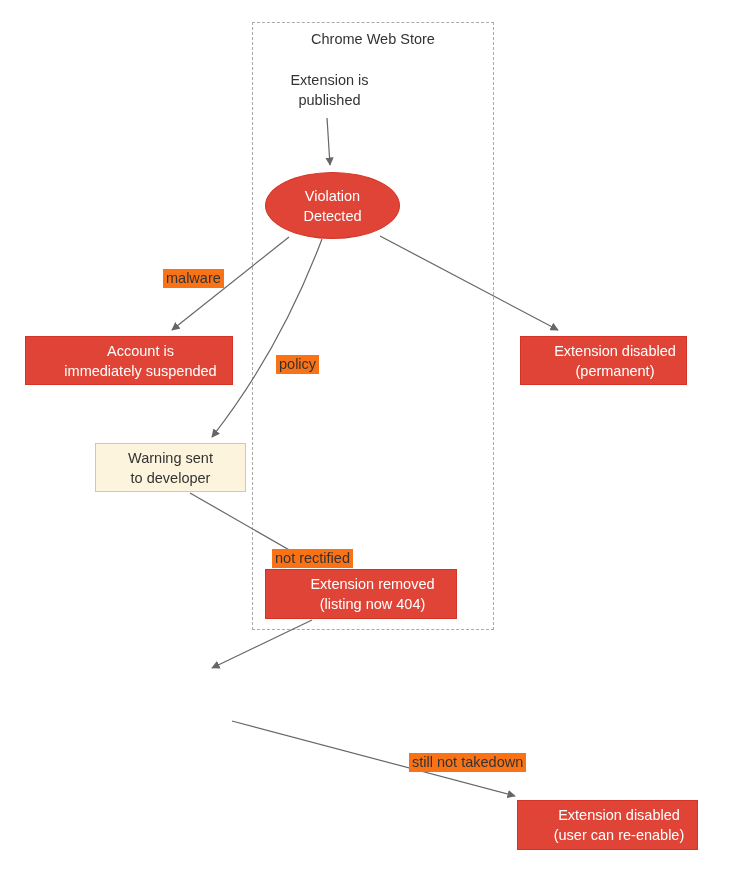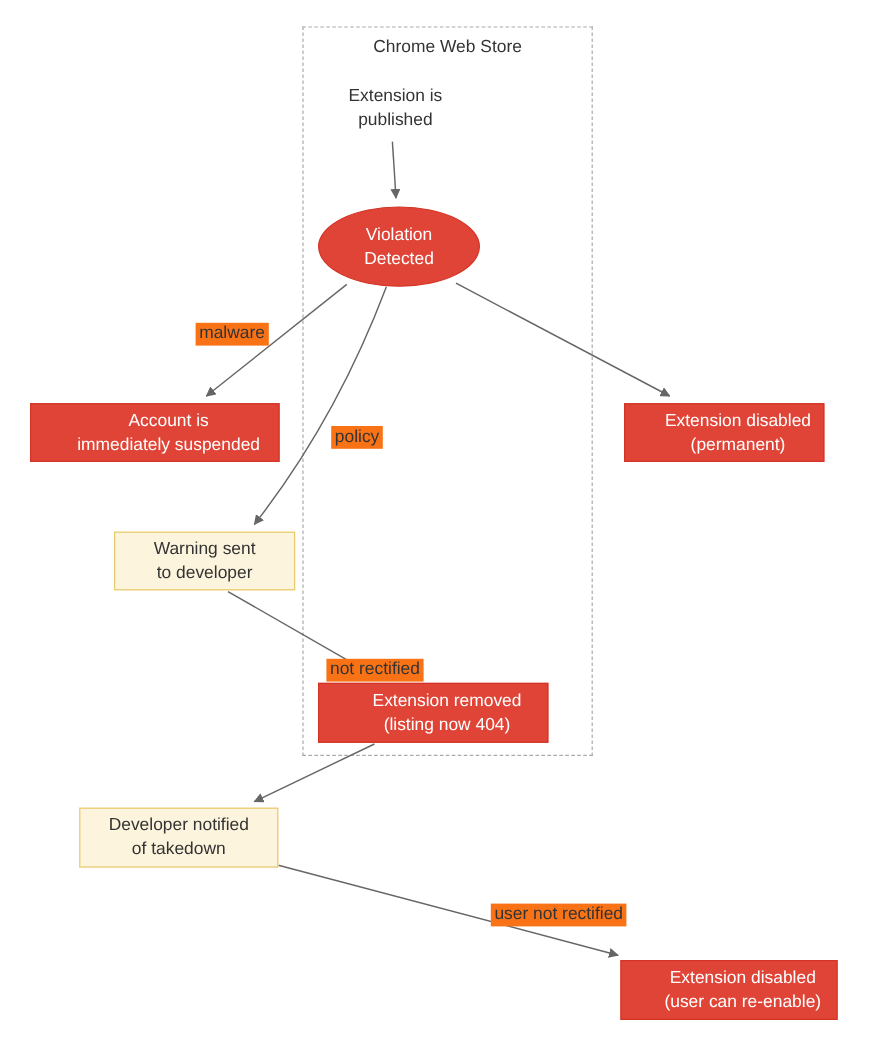"Developer notified" div.node { html: <div> <span>Developer notified of takedown</span> </div> -> none }
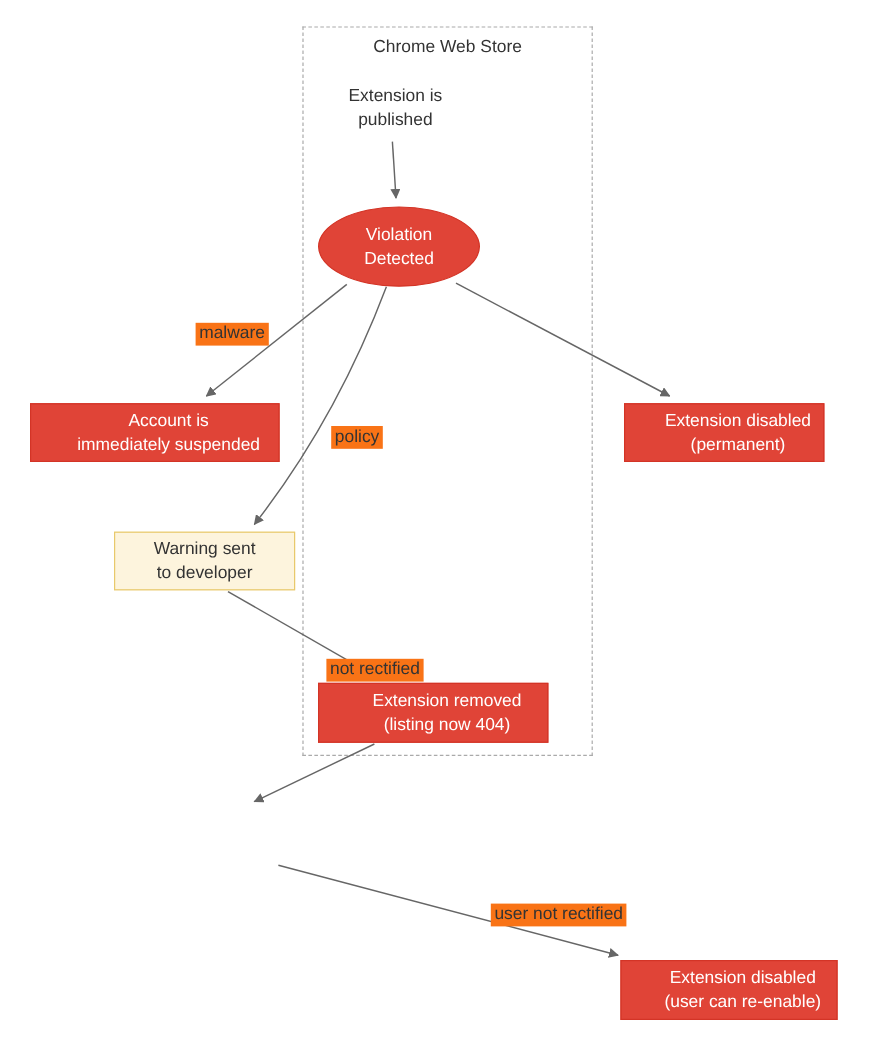"user not rectified" div.edge-label { text: user not rectified -> still not takedown }
